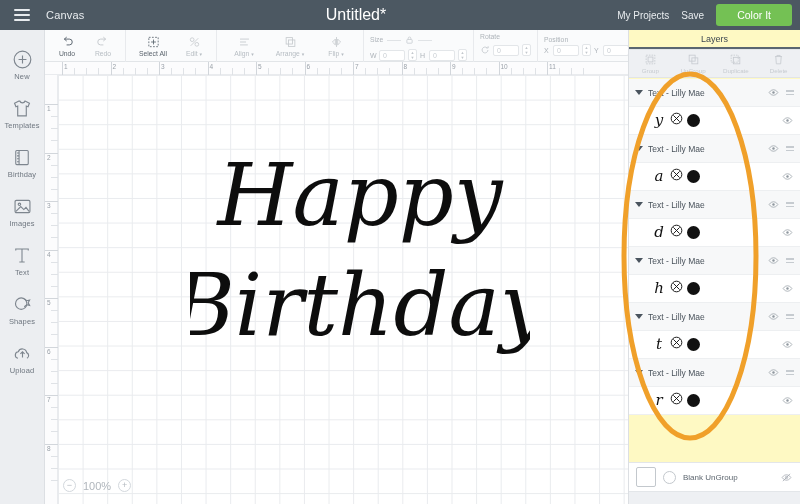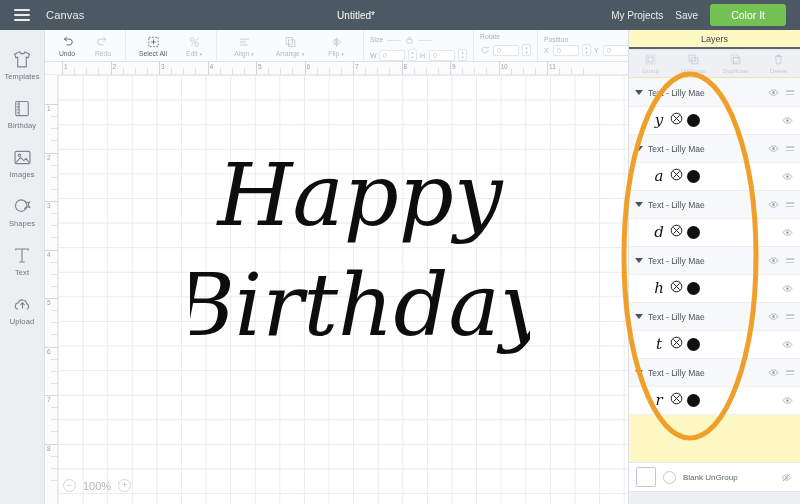"Untitled*" .tb-title { font-size: 10px -> 16px }
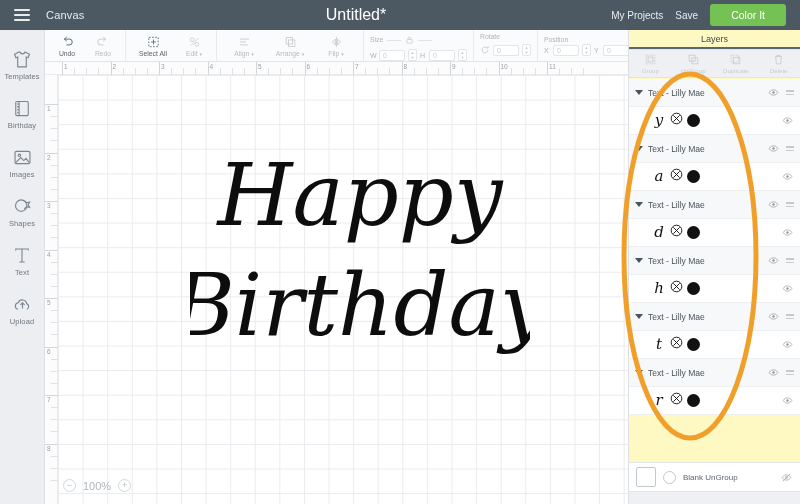"My Projects" .tb-right { margin-right: 14px -> 8px }
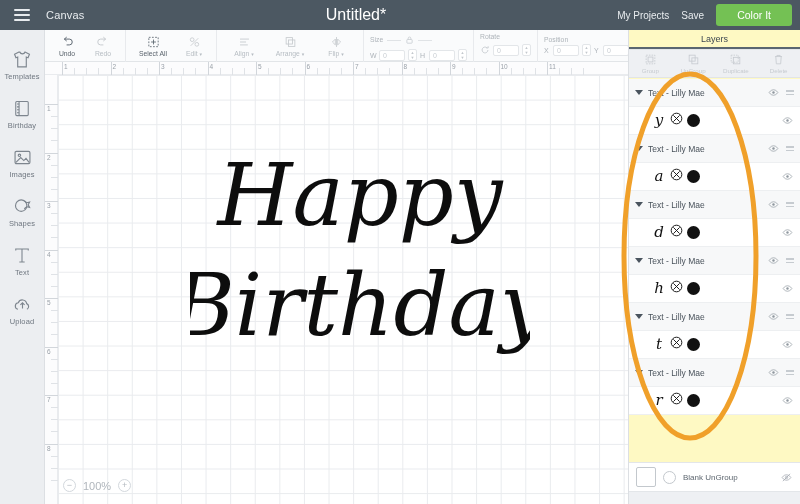"New" div.sb-item { html: none -> <div> <span> <svg> <circle></circle> <path></path> </svg> </span> <span>New</span> </div> }
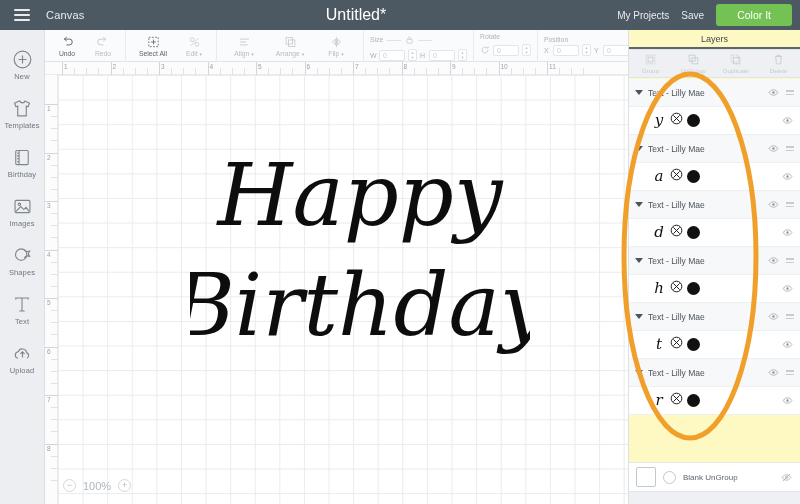"Shapes" div.sb-item { order: before "Text" -> after "Text" }
